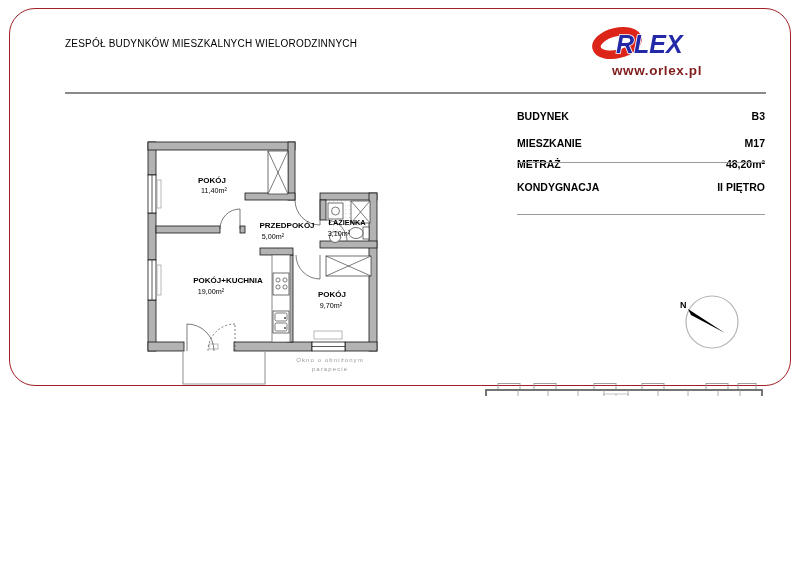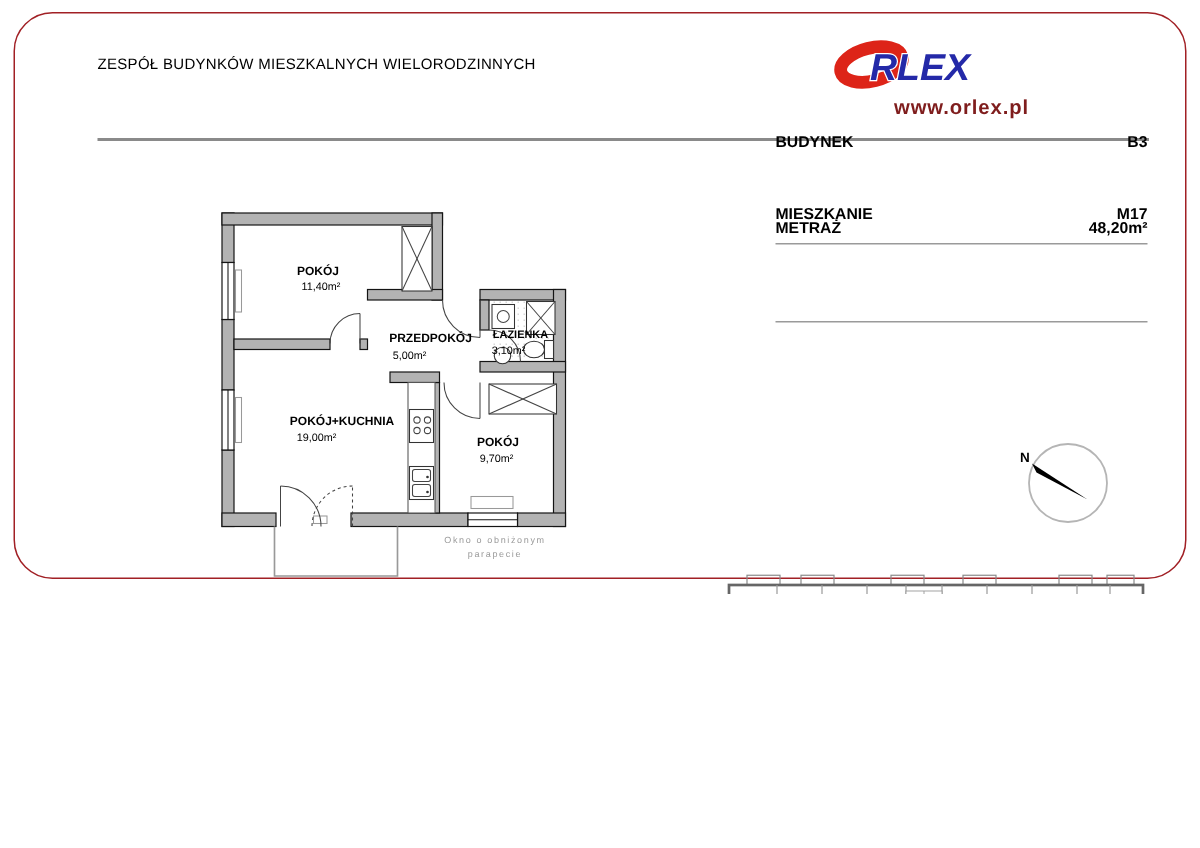"RLEX" .logo { left: 556px -> 592px; text-align: right -> center }
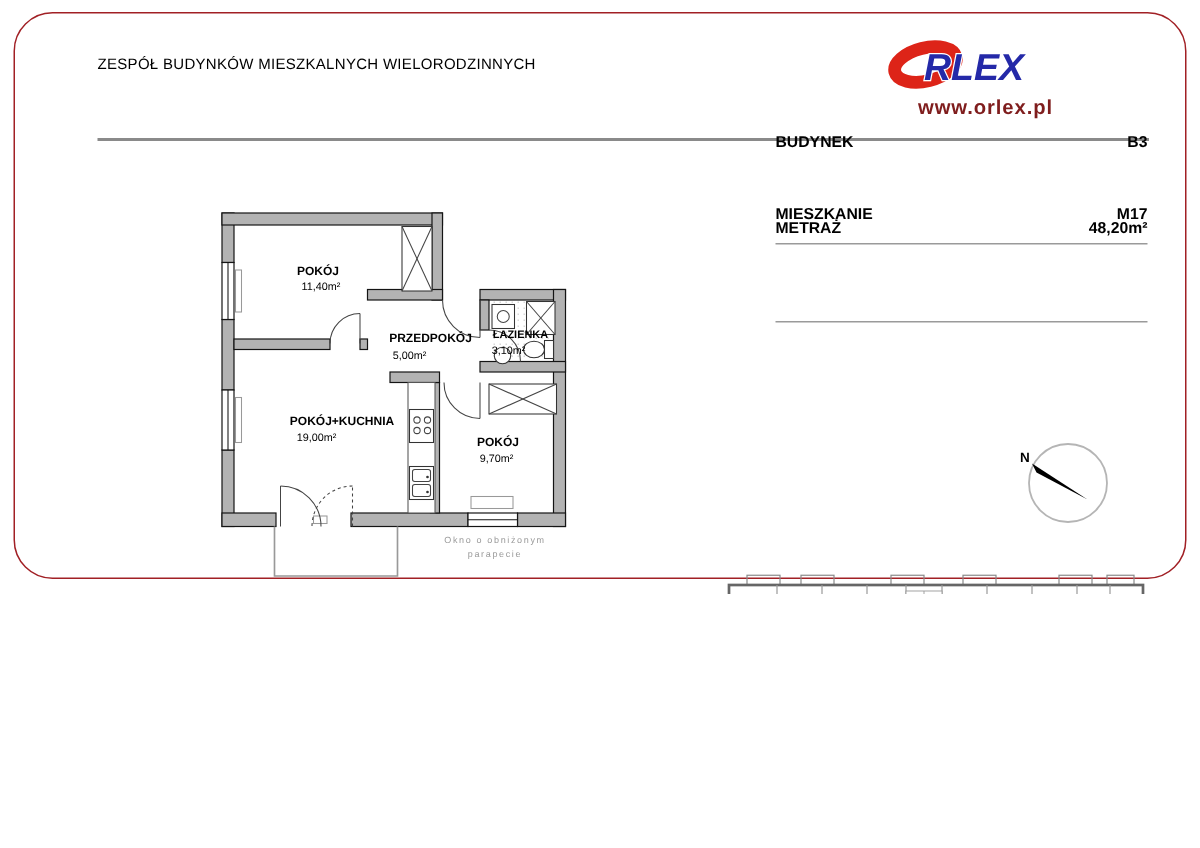"BUDYNEK" div.info-row { top: 89px -> 110px }
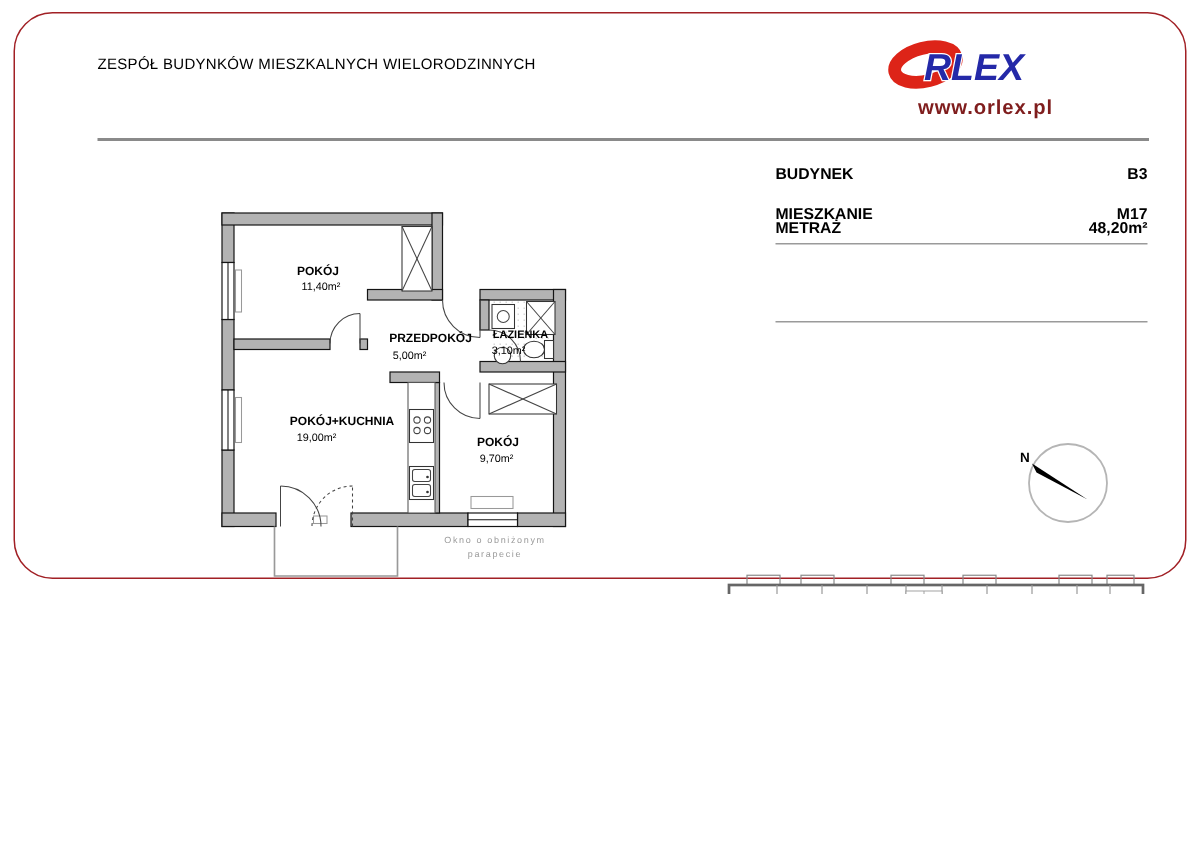"METRAŻ" div.info-row { top: 146px -> 158px }
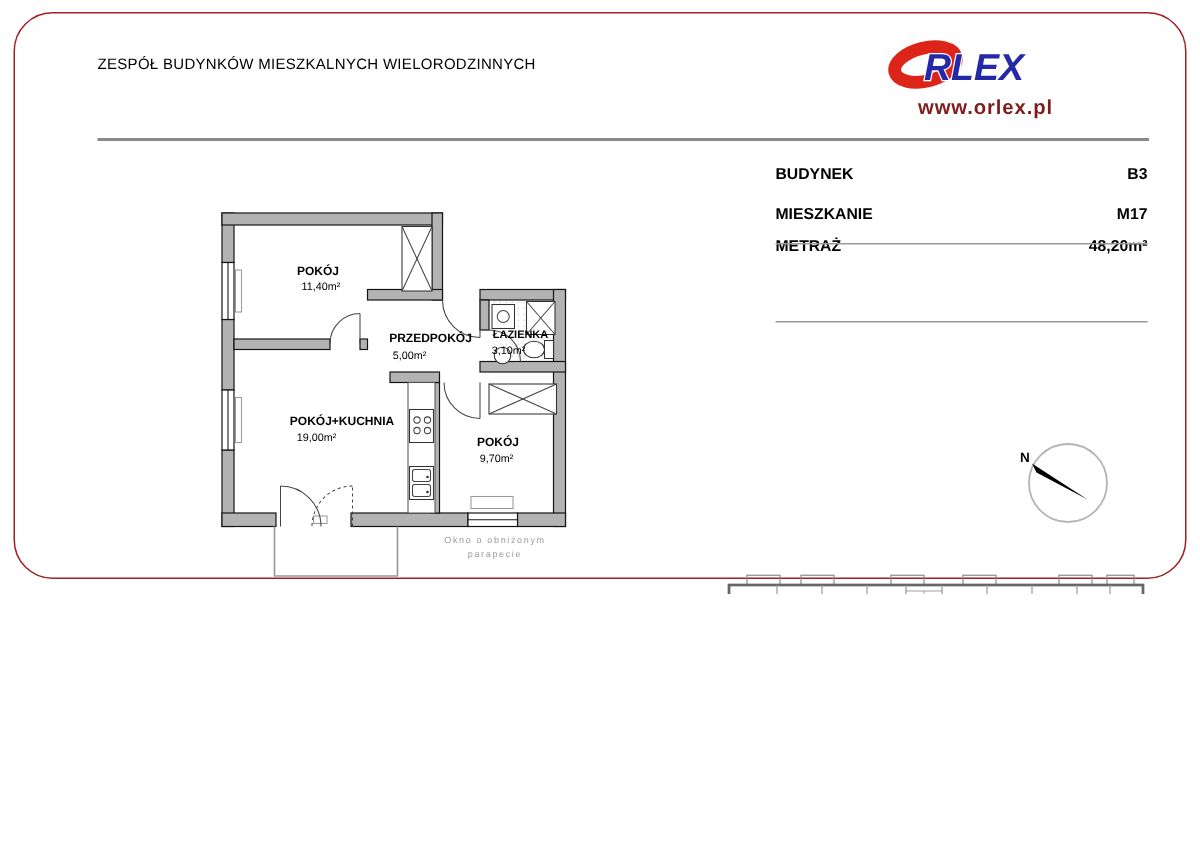"KONDYGNACJA" div.info-row { html: none -> <div> <span>KONDYGNACJA</span> <span>II PIĘTRO</span> </div> }
